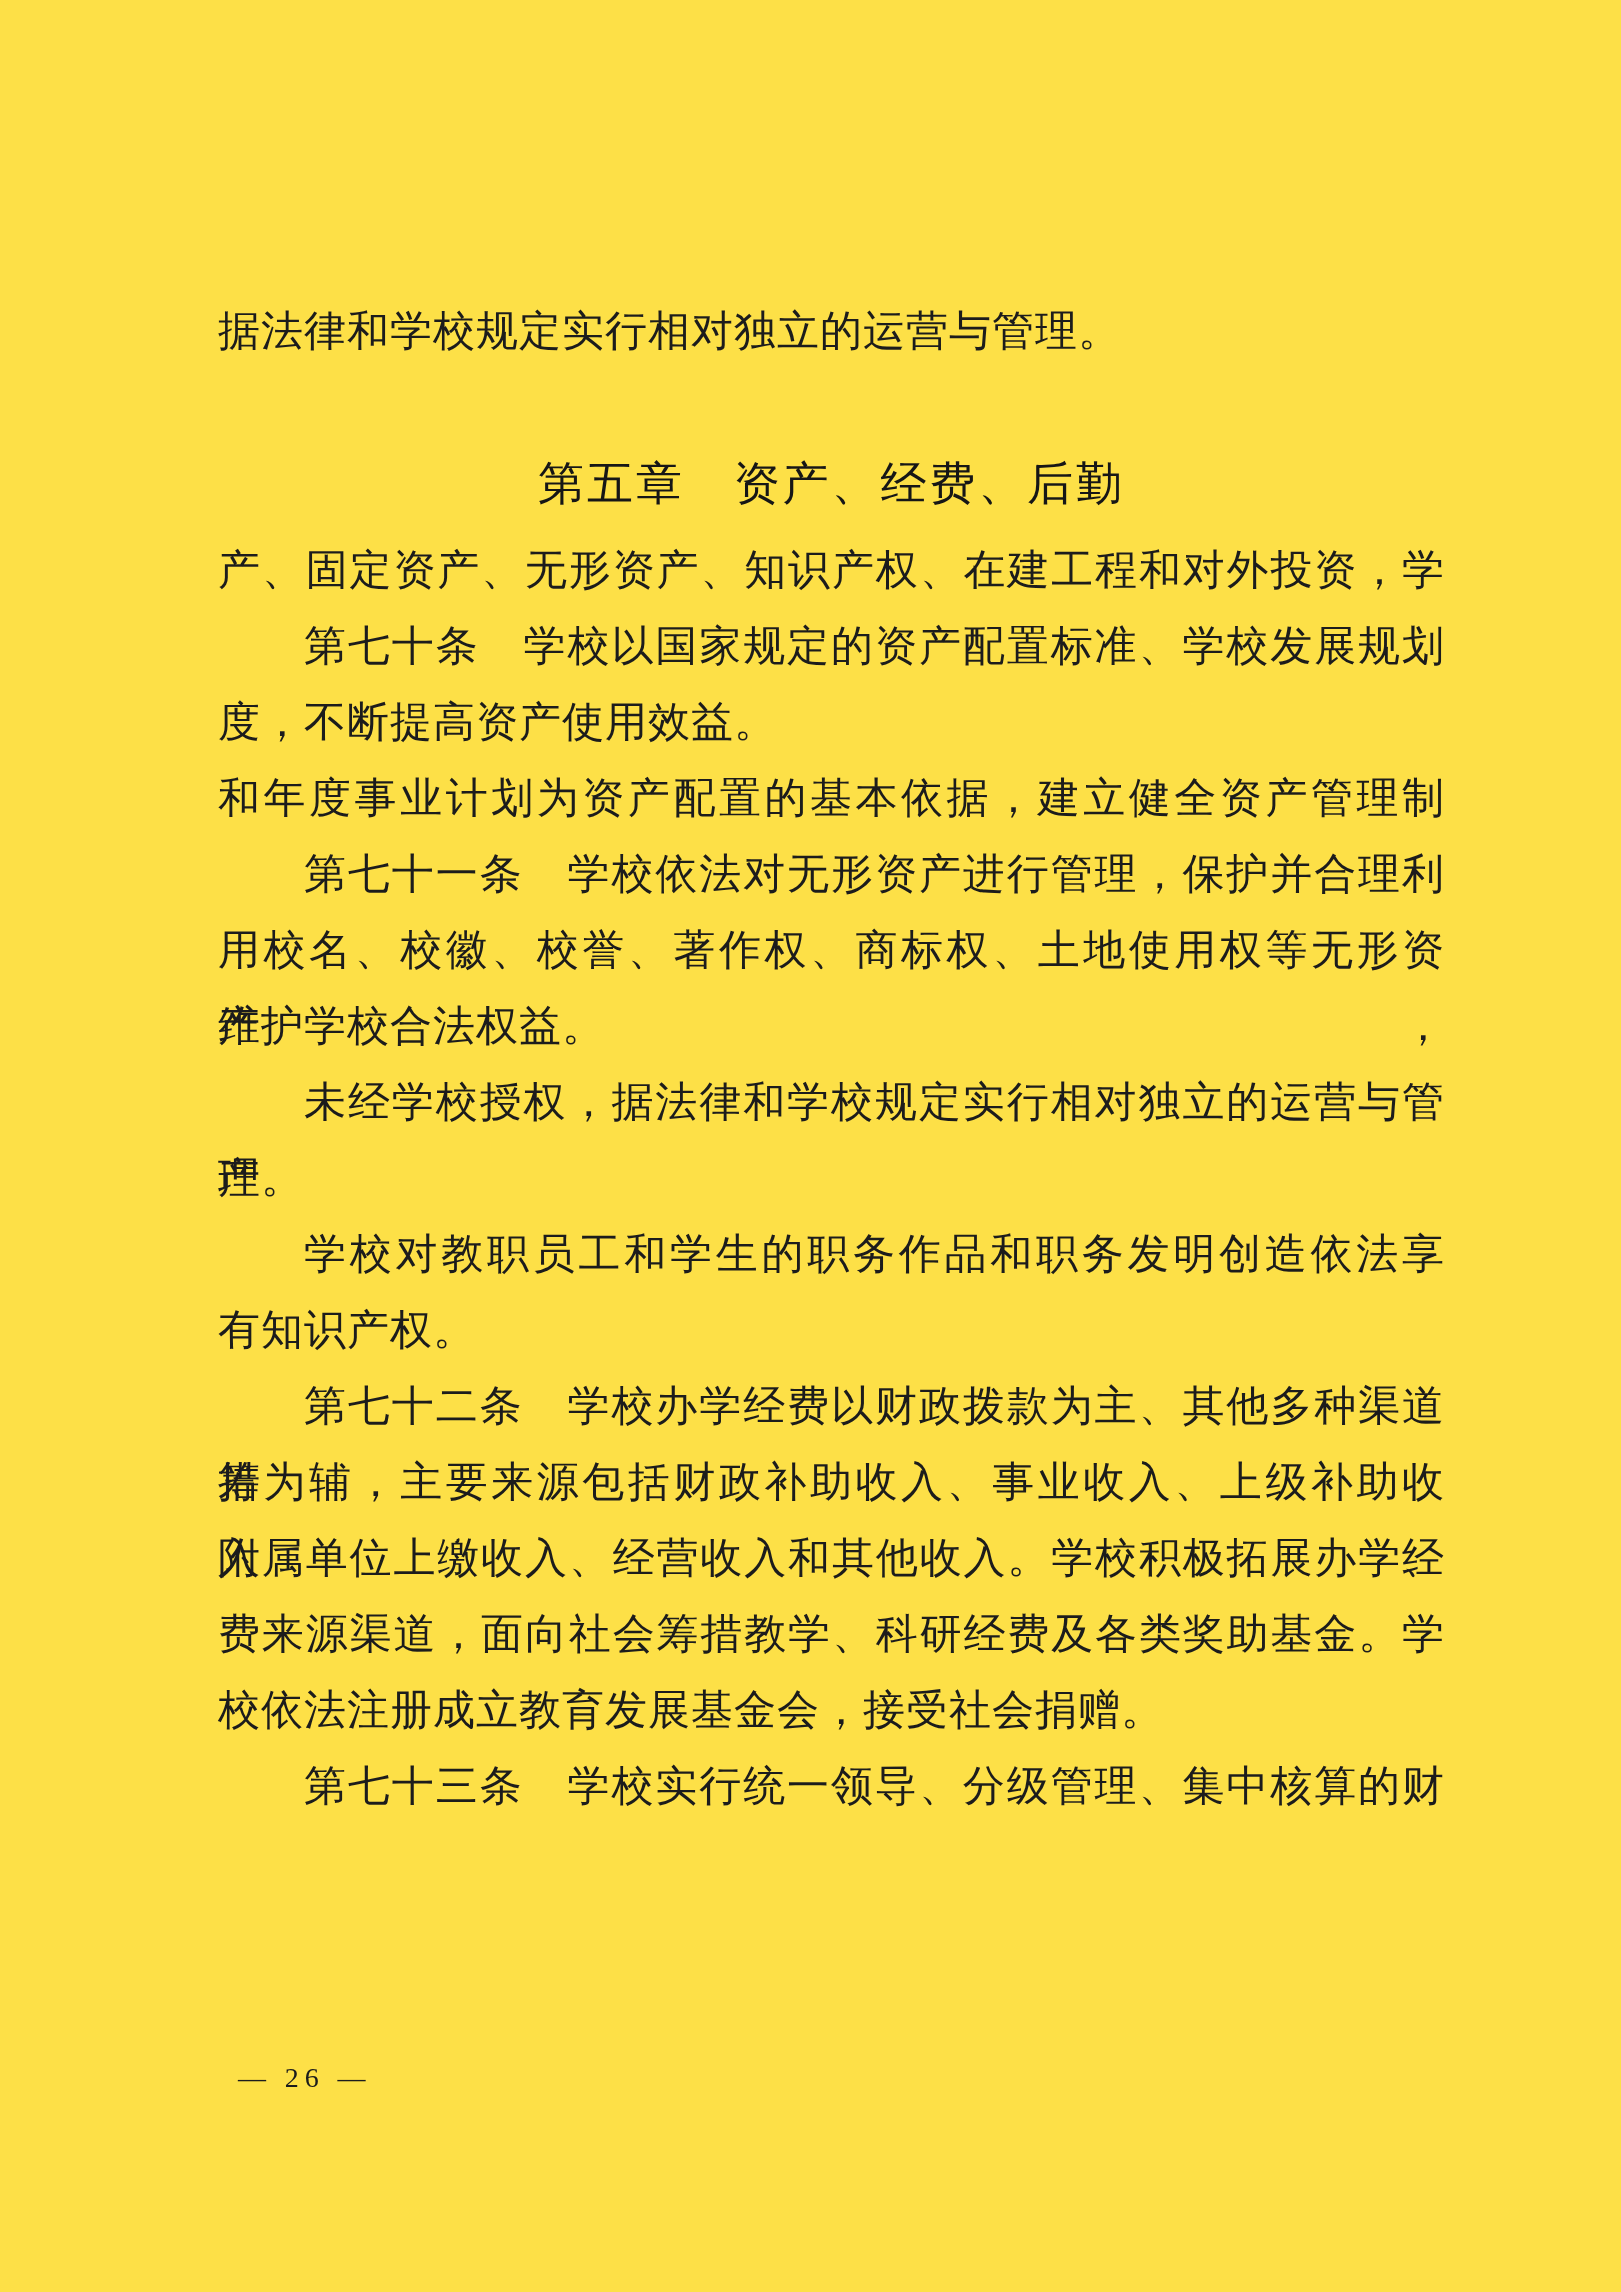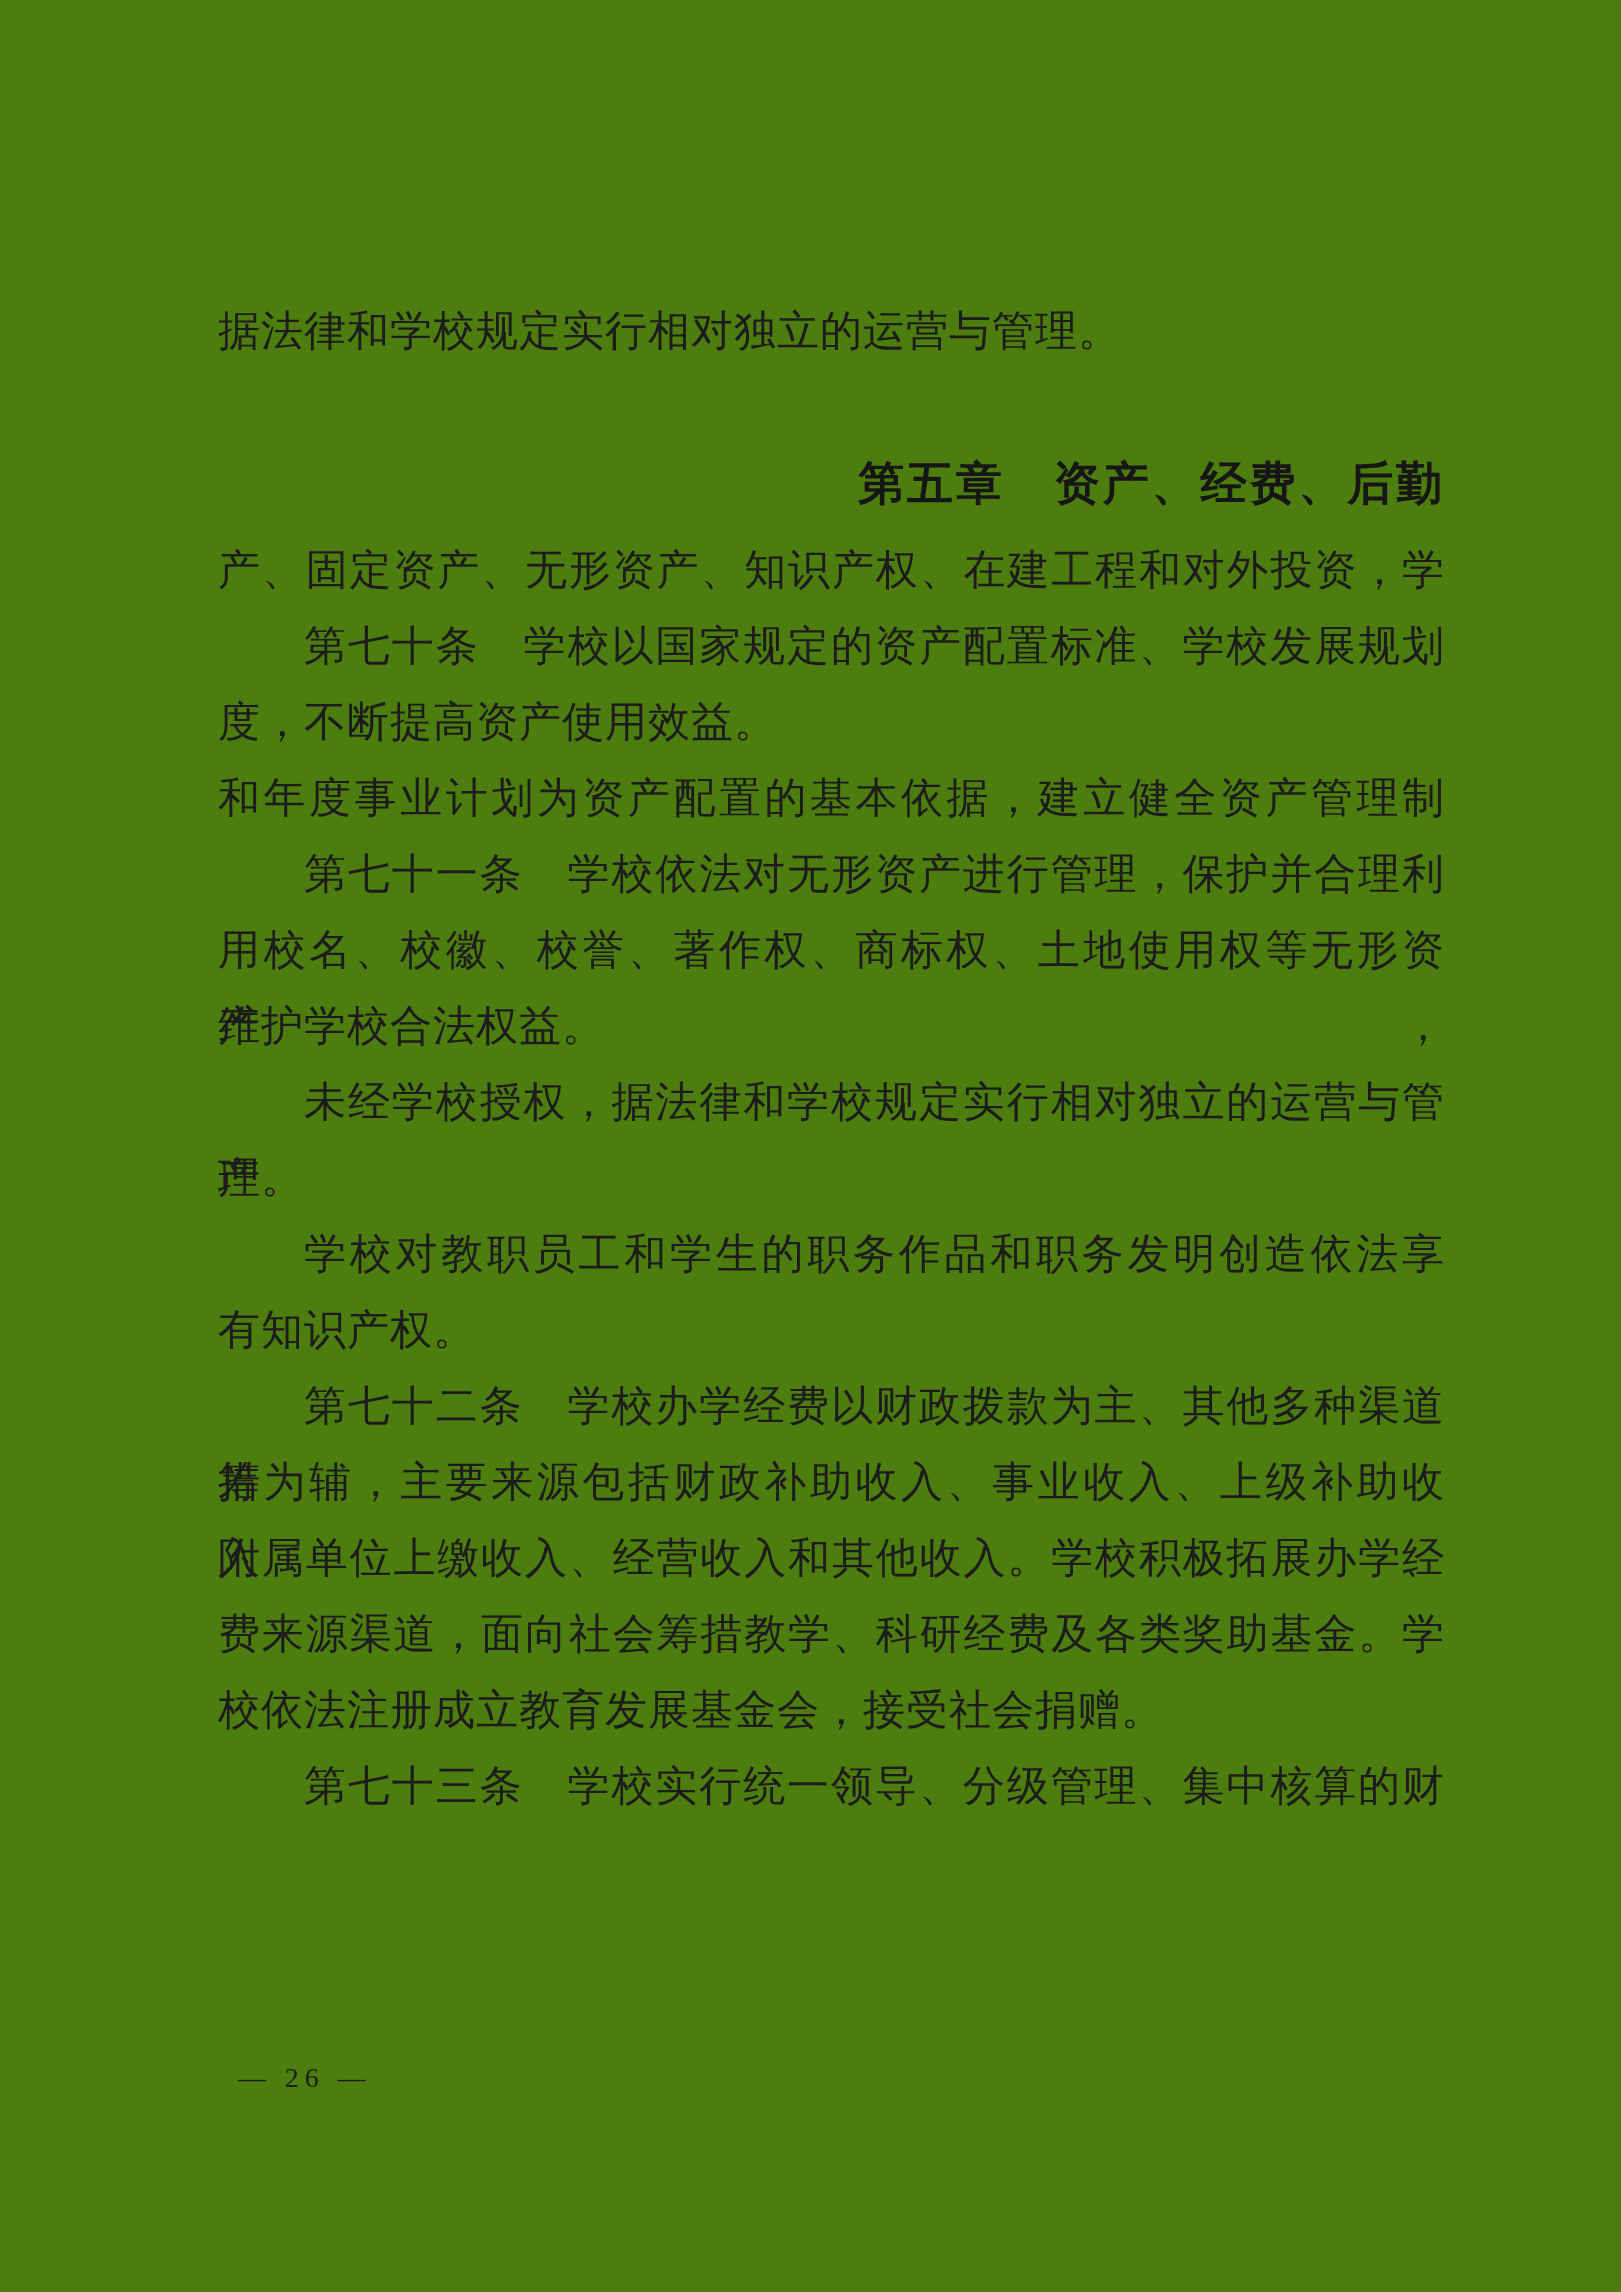"据法律和学校规定实行相对独立的运营与管理。" .page { background: #4d7c0f -> #fde047 }
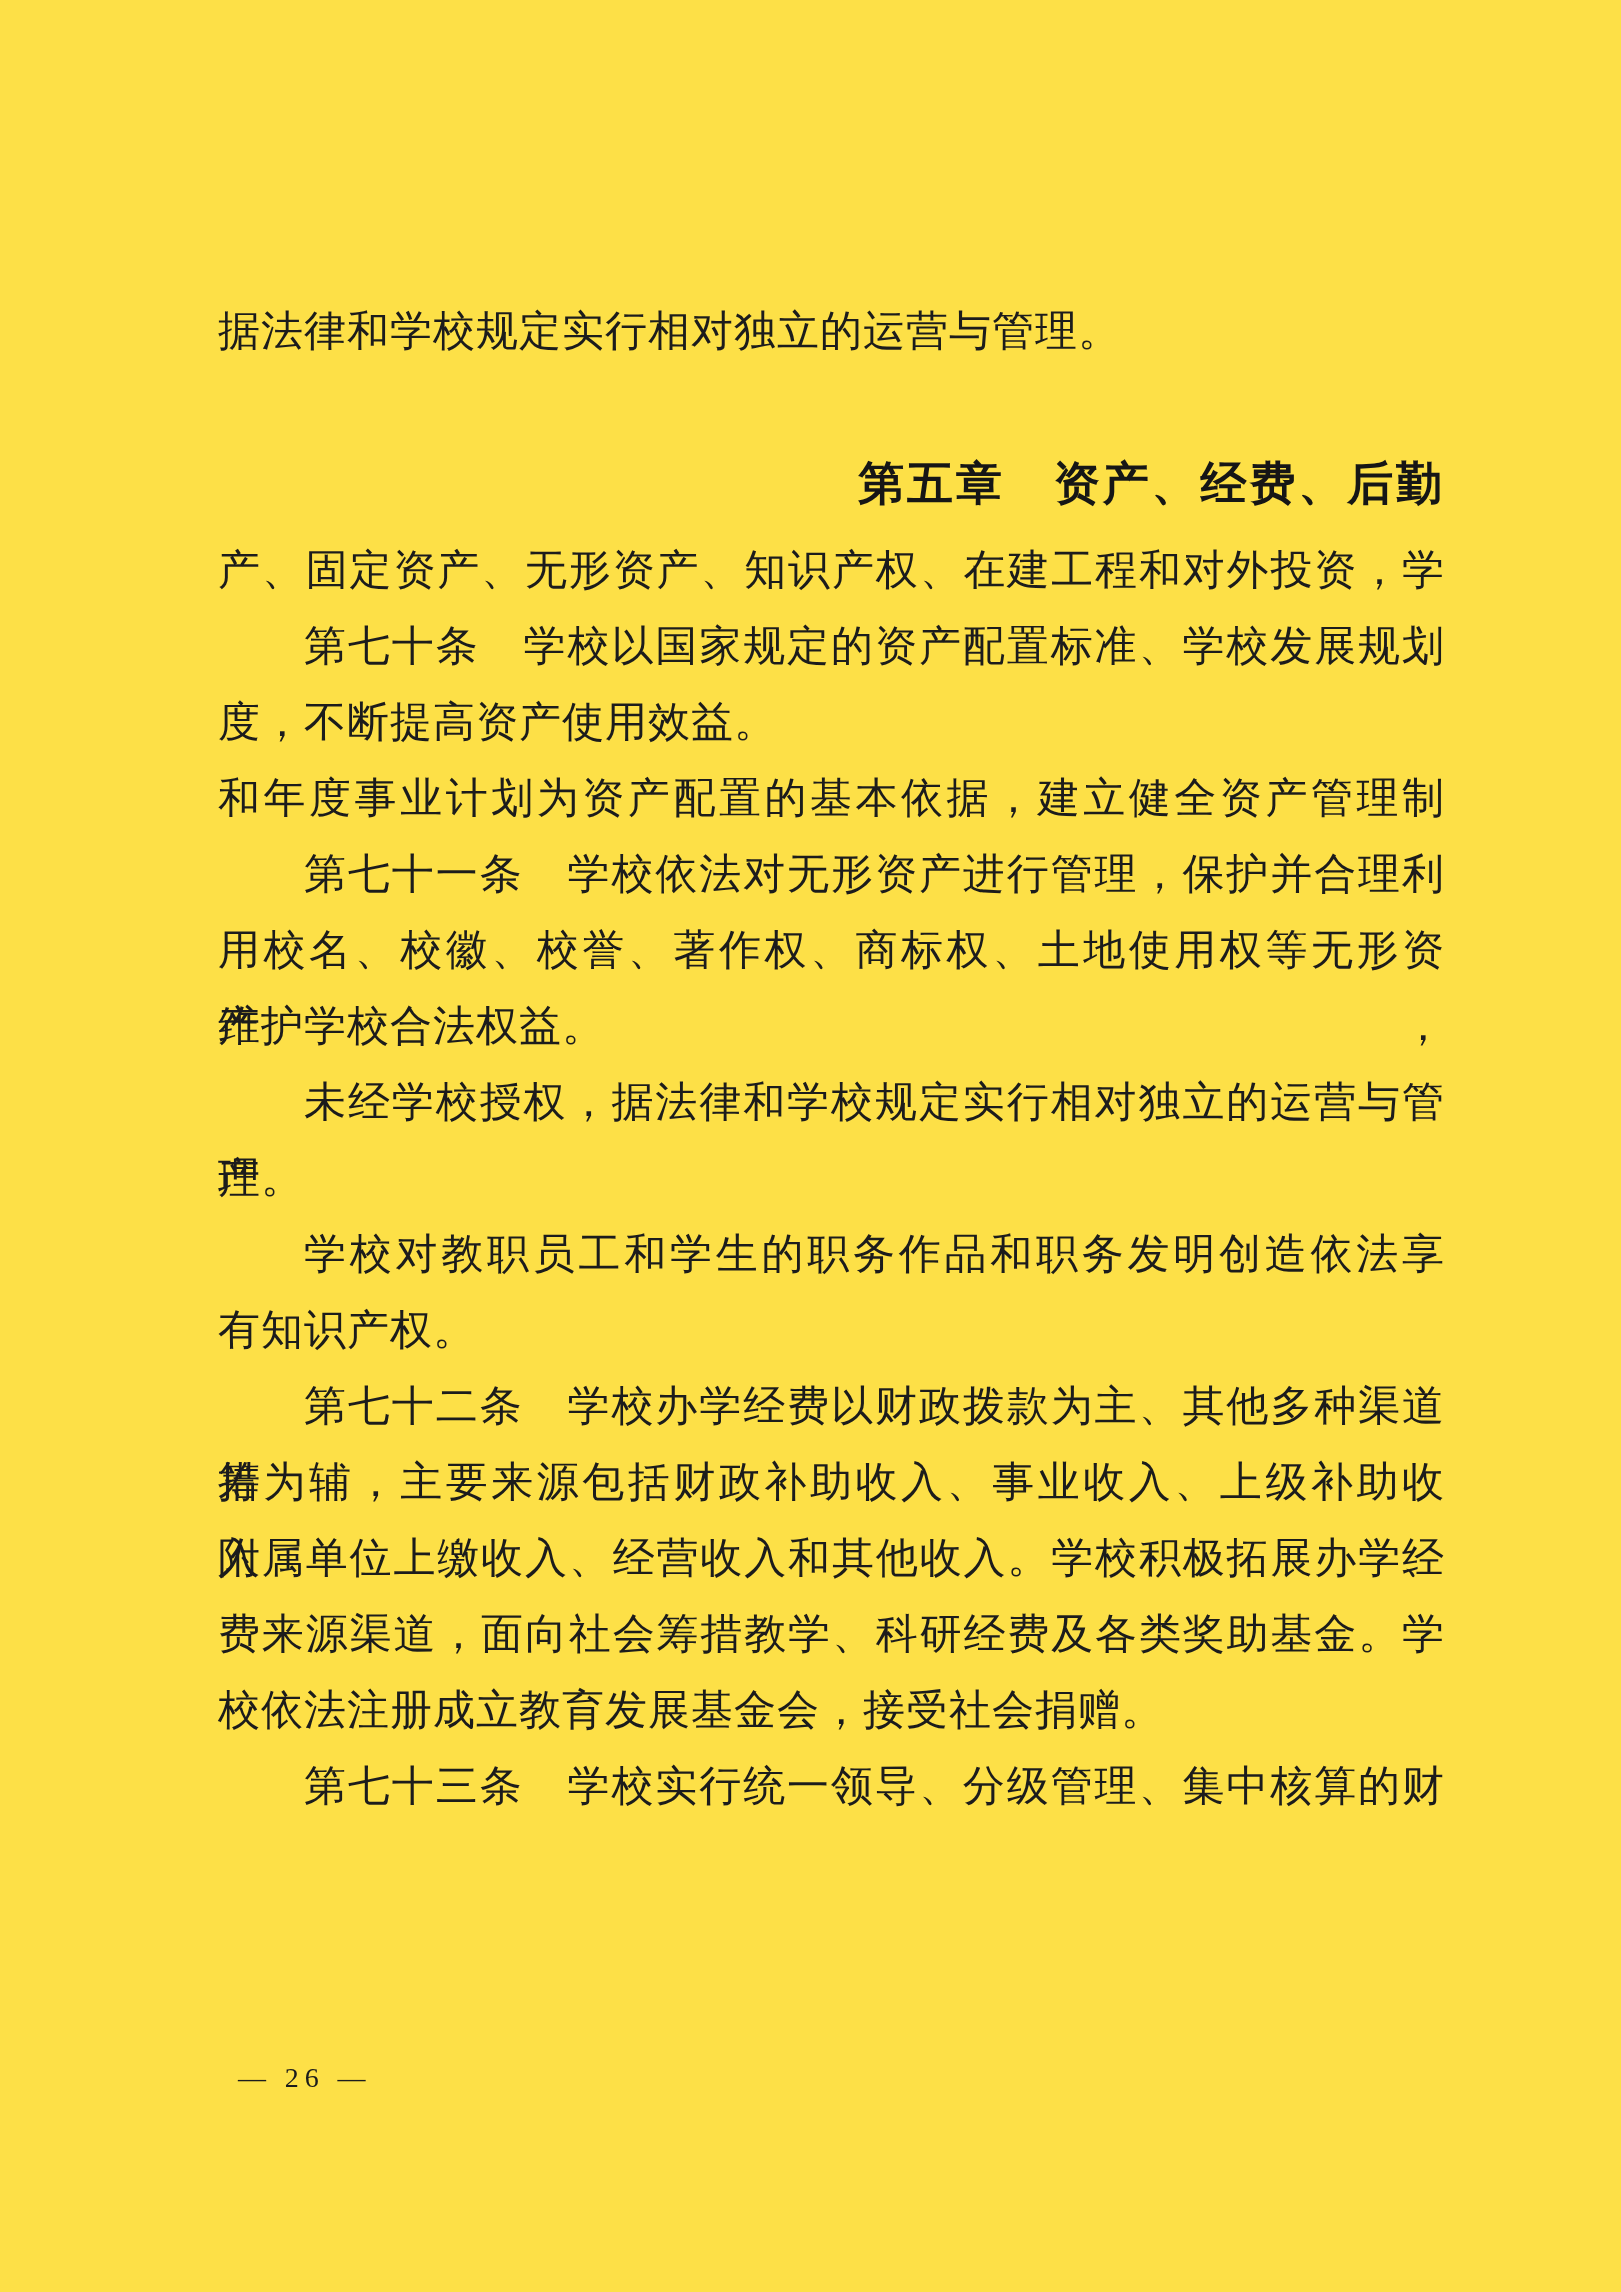"第五章 资产、经费、后勤" .chapter { font-weight: bold -> normal; text-align: right -> center }
